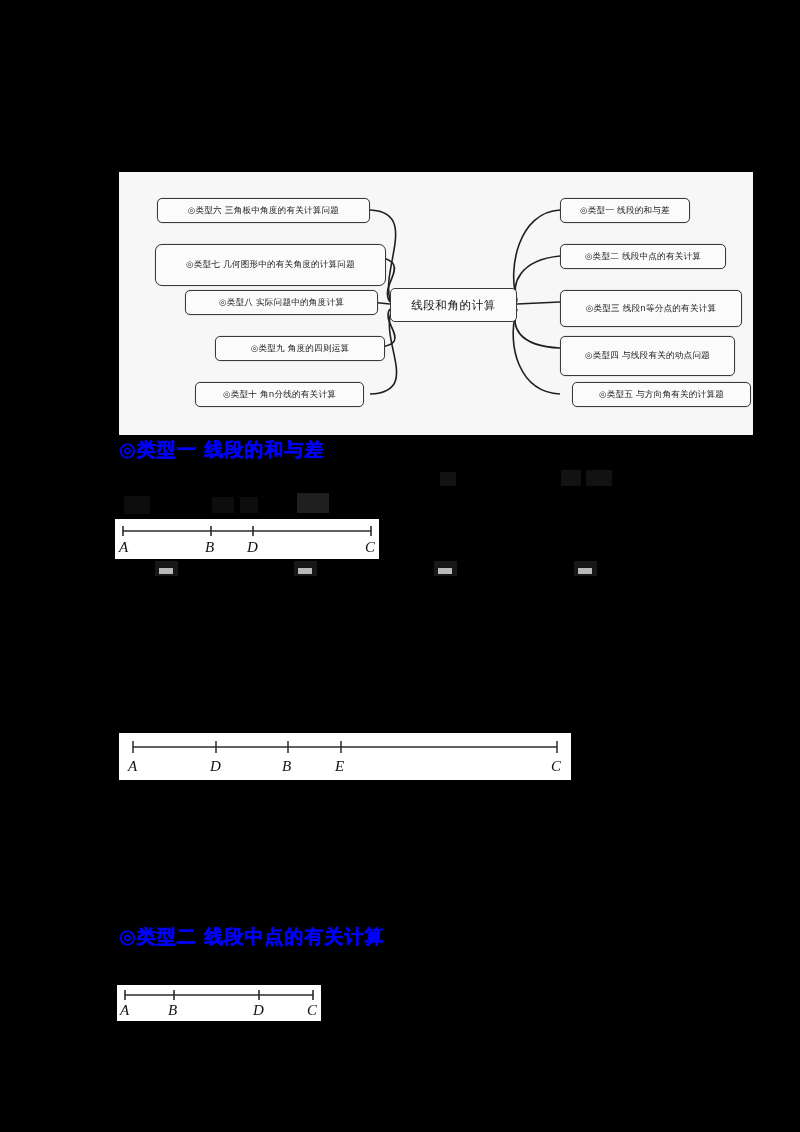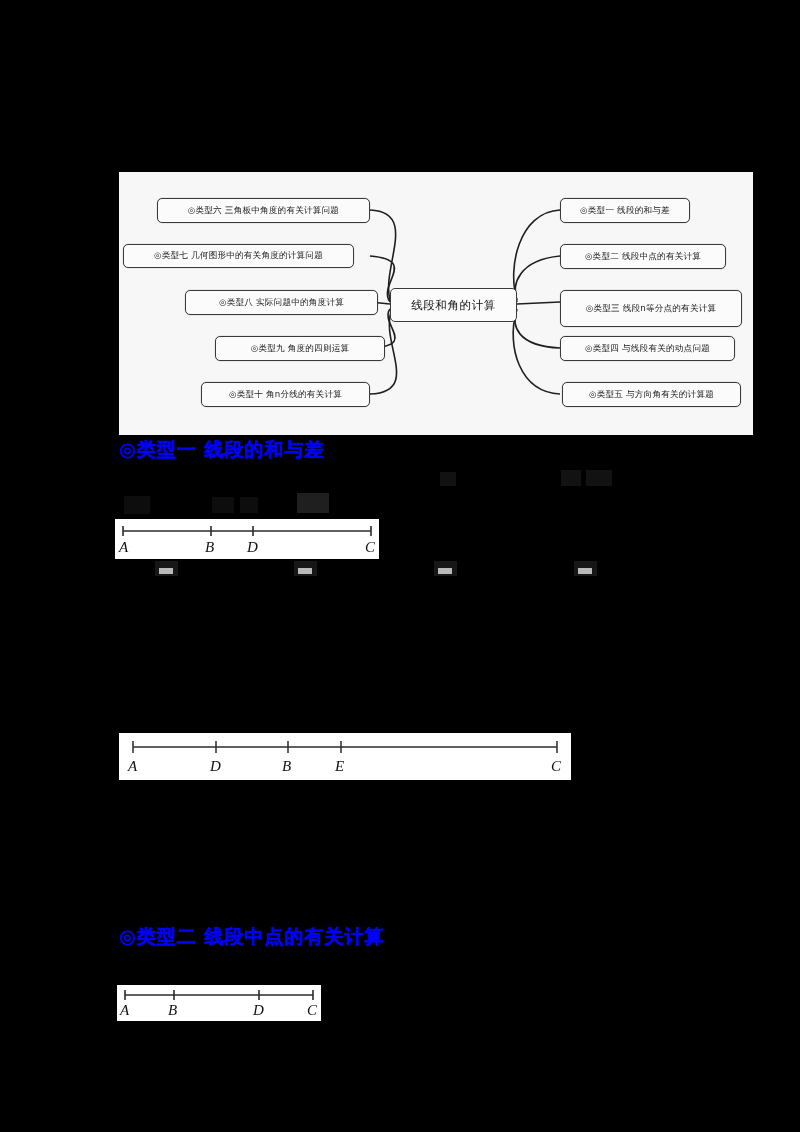"◎类型七 几何图形中的有关角度的计算问题" #node-l1 { border-radius: none -> 7px; height: 24px -> 42px; left: 4px -> 36px }
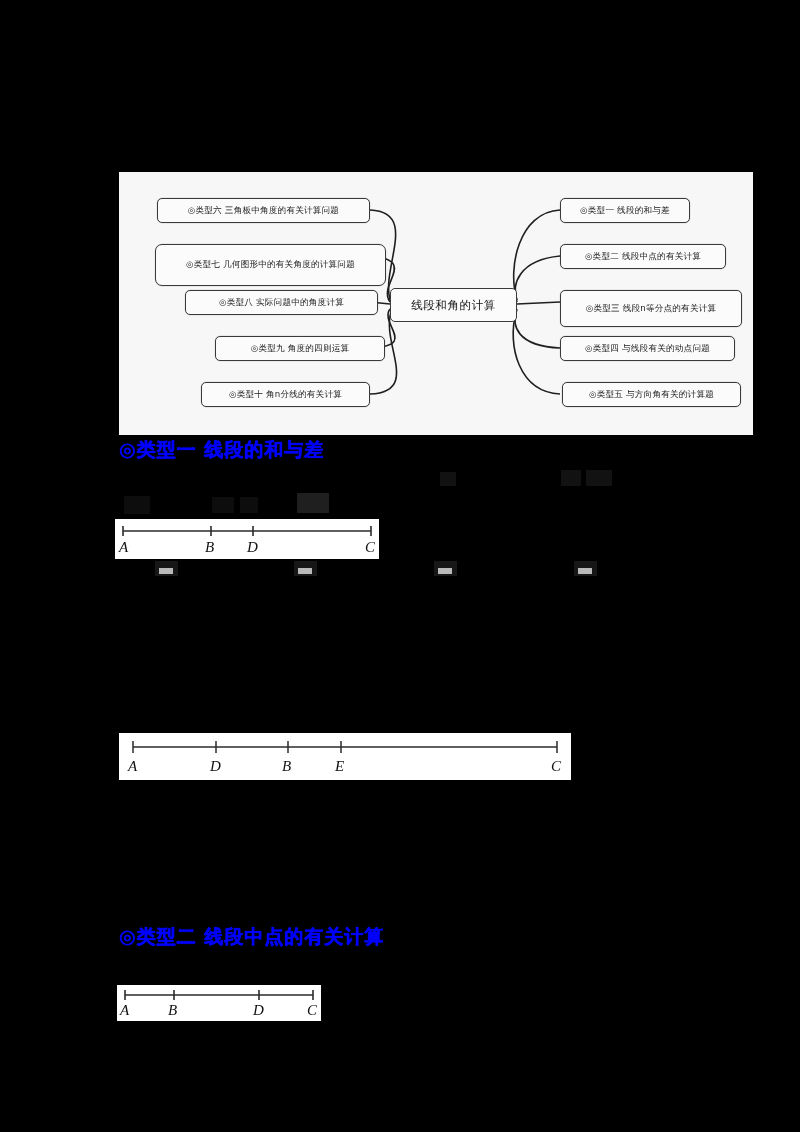"◎类型四 与线段有关的动点问题" #node-r3 { height: 25px -> 40px }
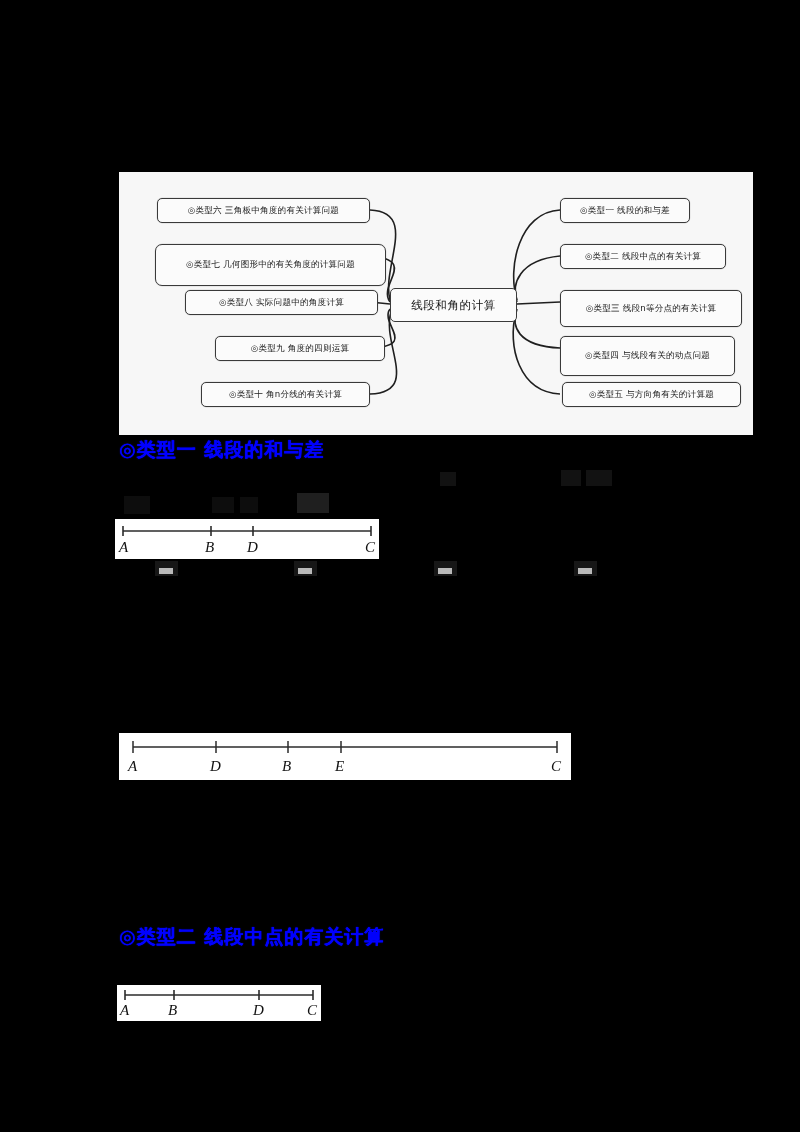"◎类型十 角n分线的有关计算" #node-l4 { left: 82px -> 76px }
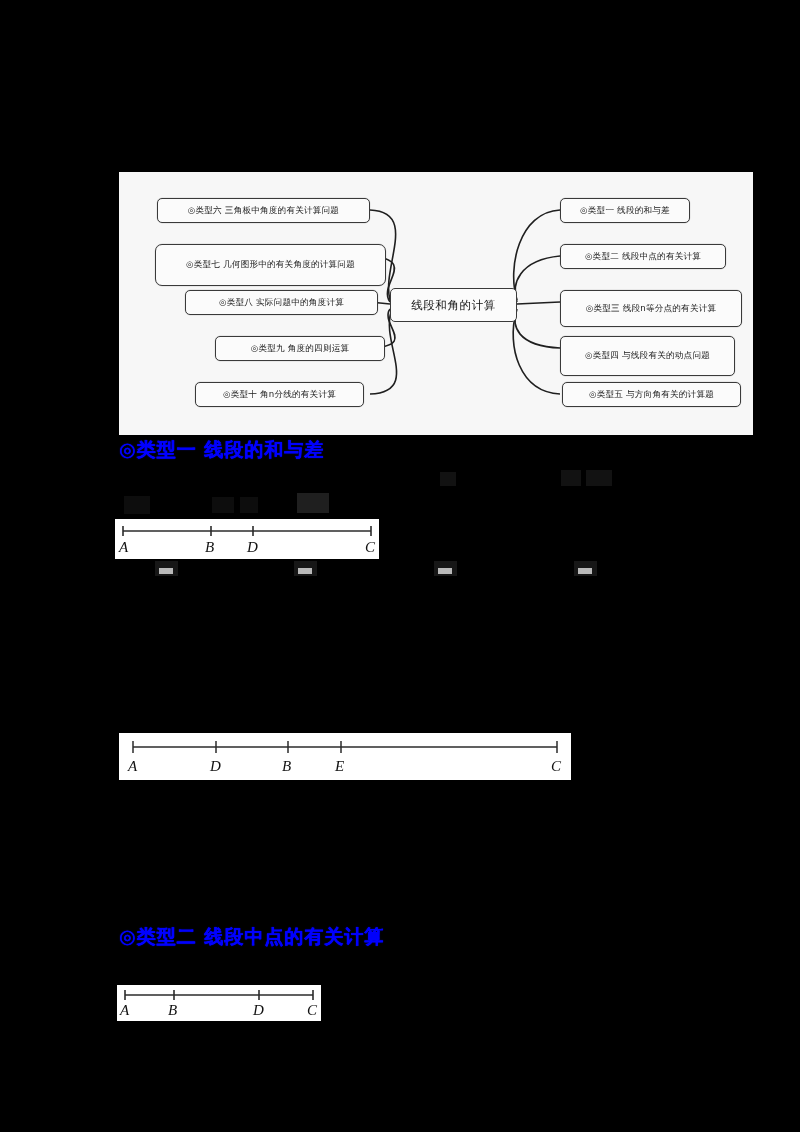"◎类型五 与方向角有关的计算题" #node-r4 { left: 443px -> 453px }
